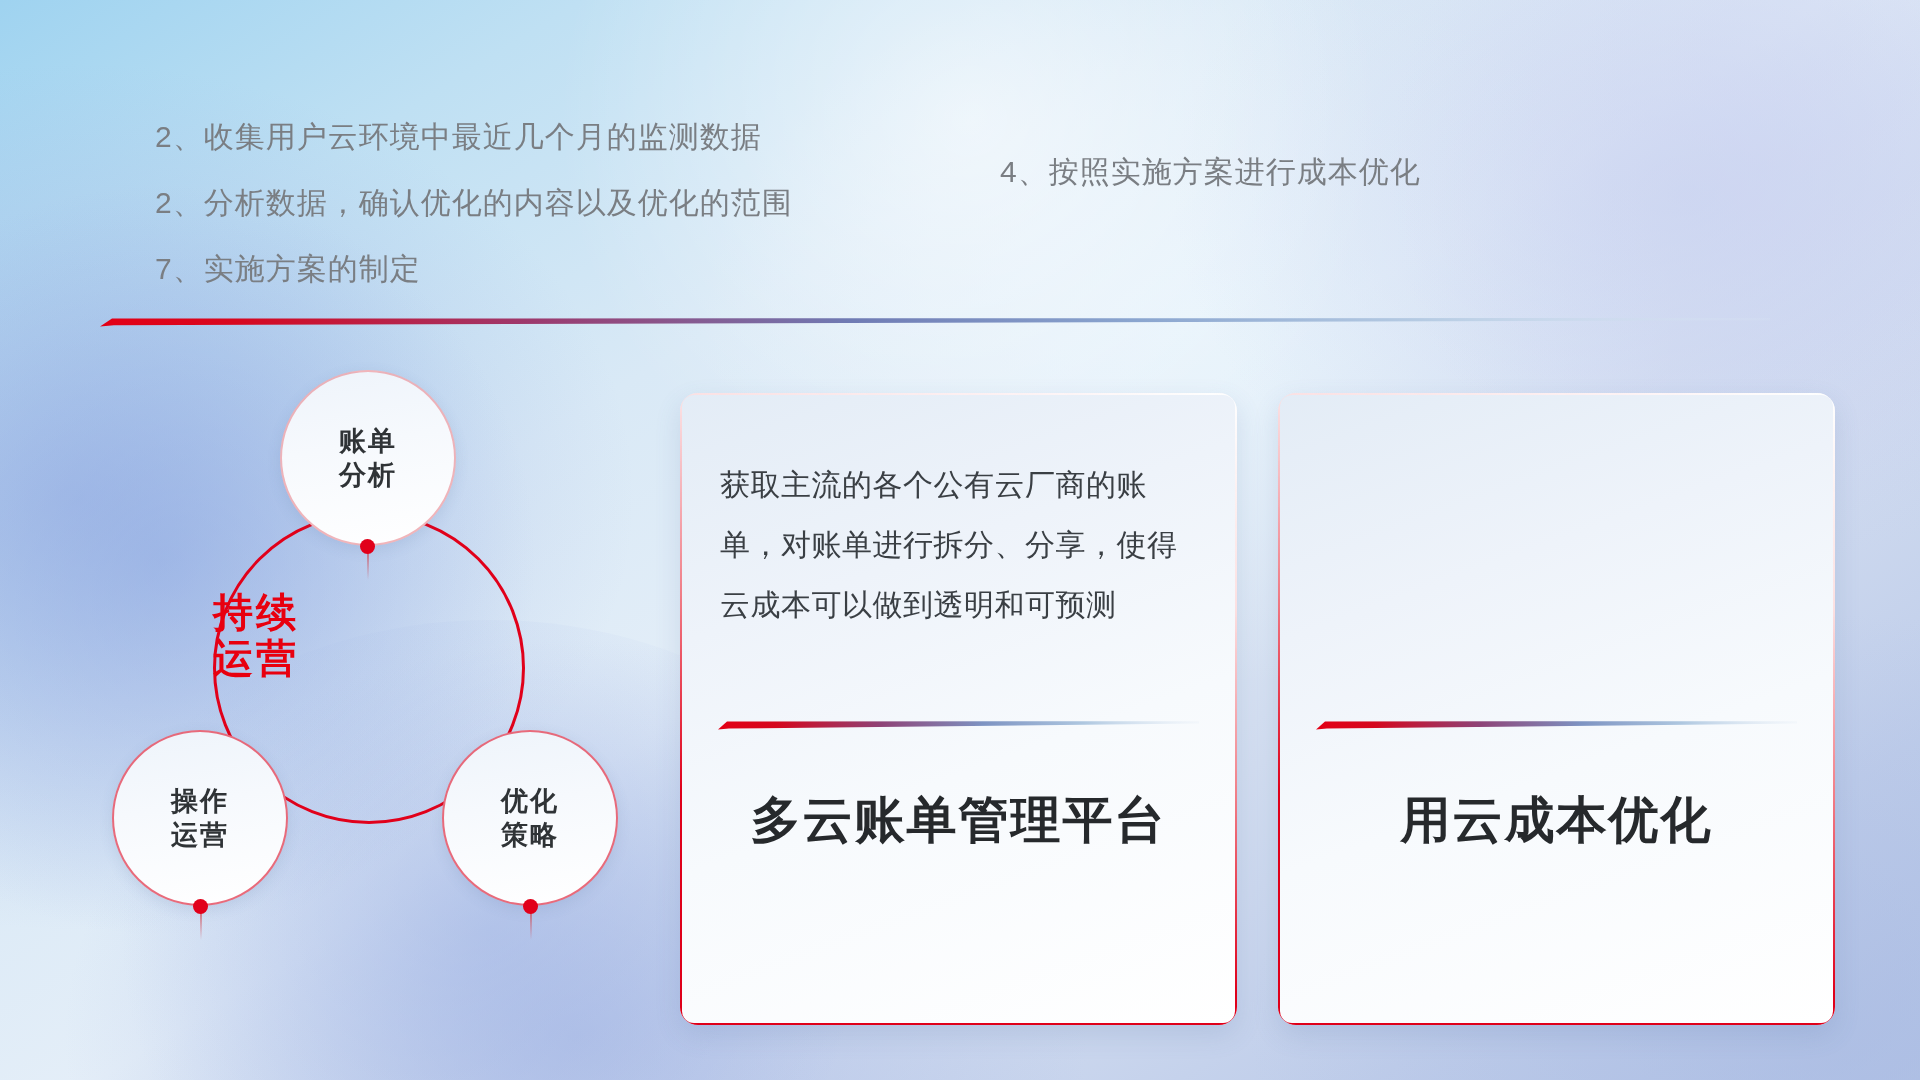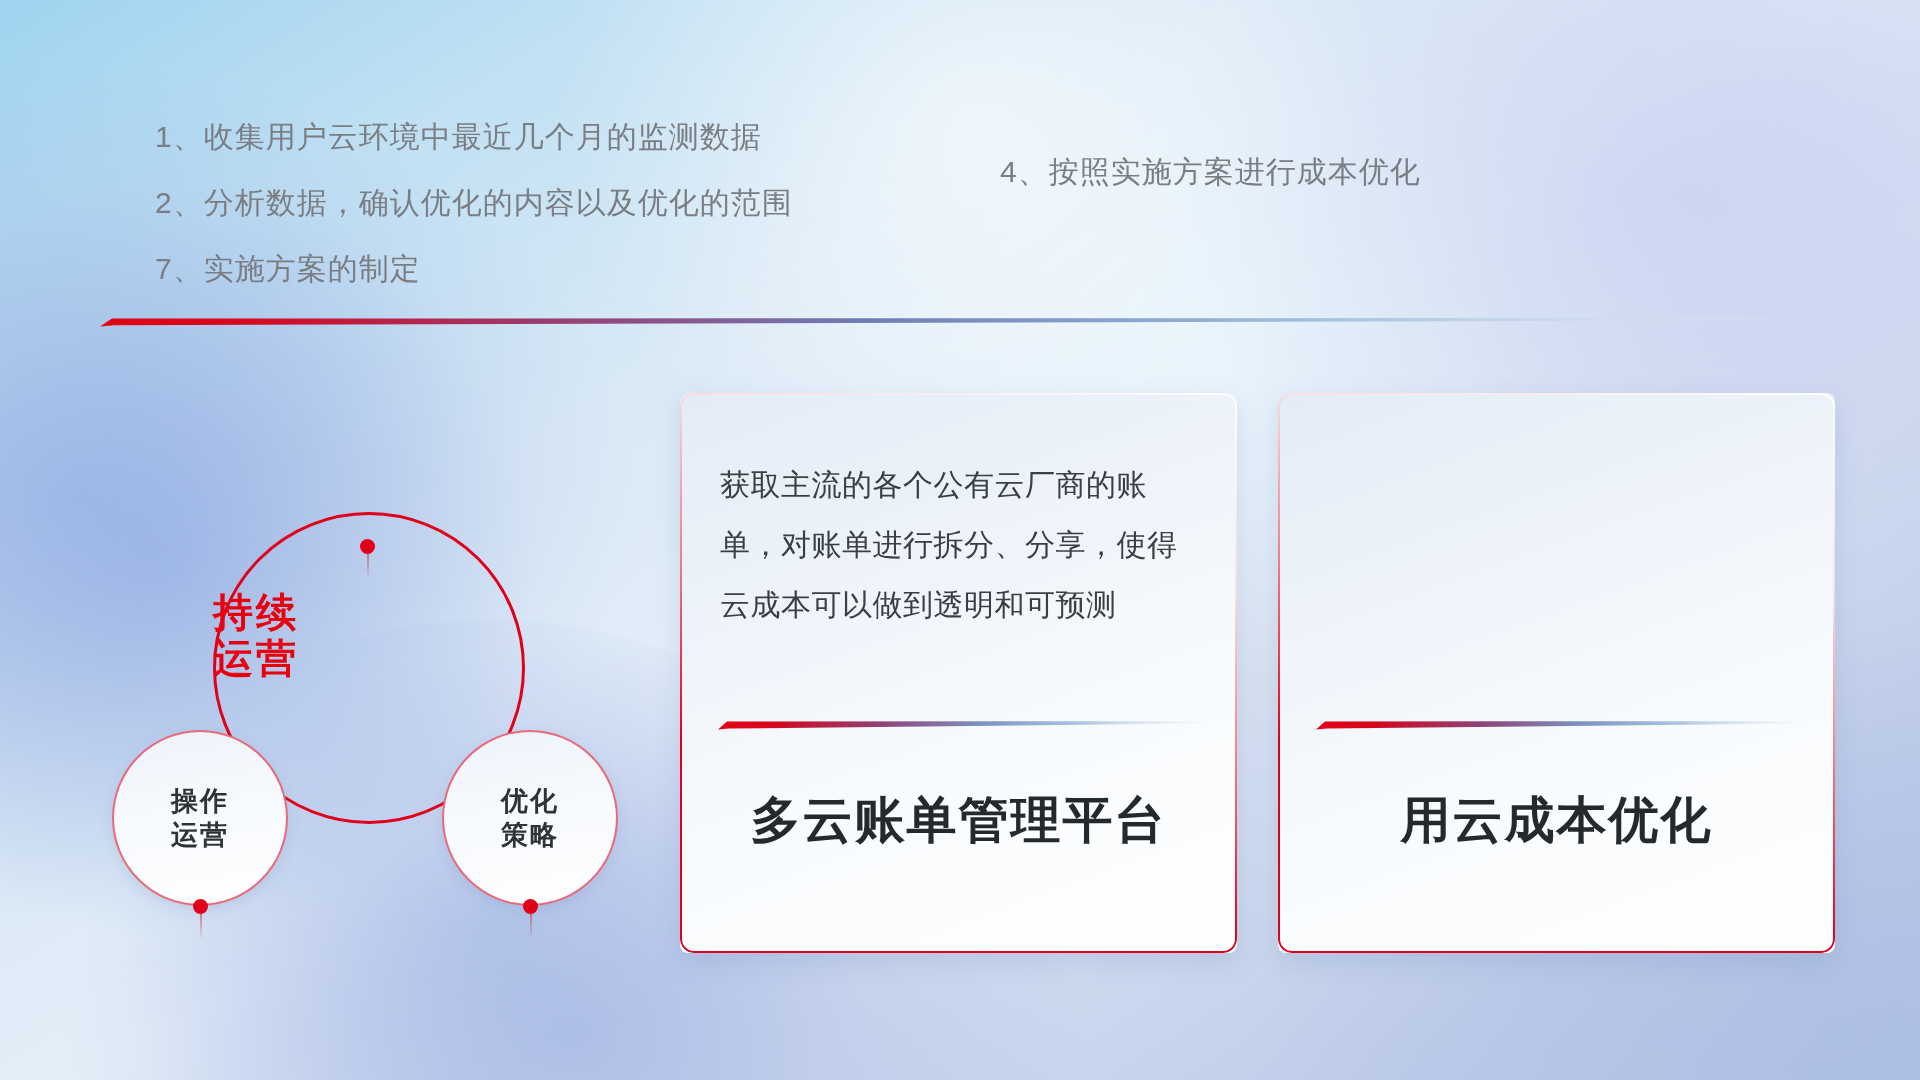"1、收集用户云环境中最近几个月的监测数据" div.step-item { text: 1 -> 2 }
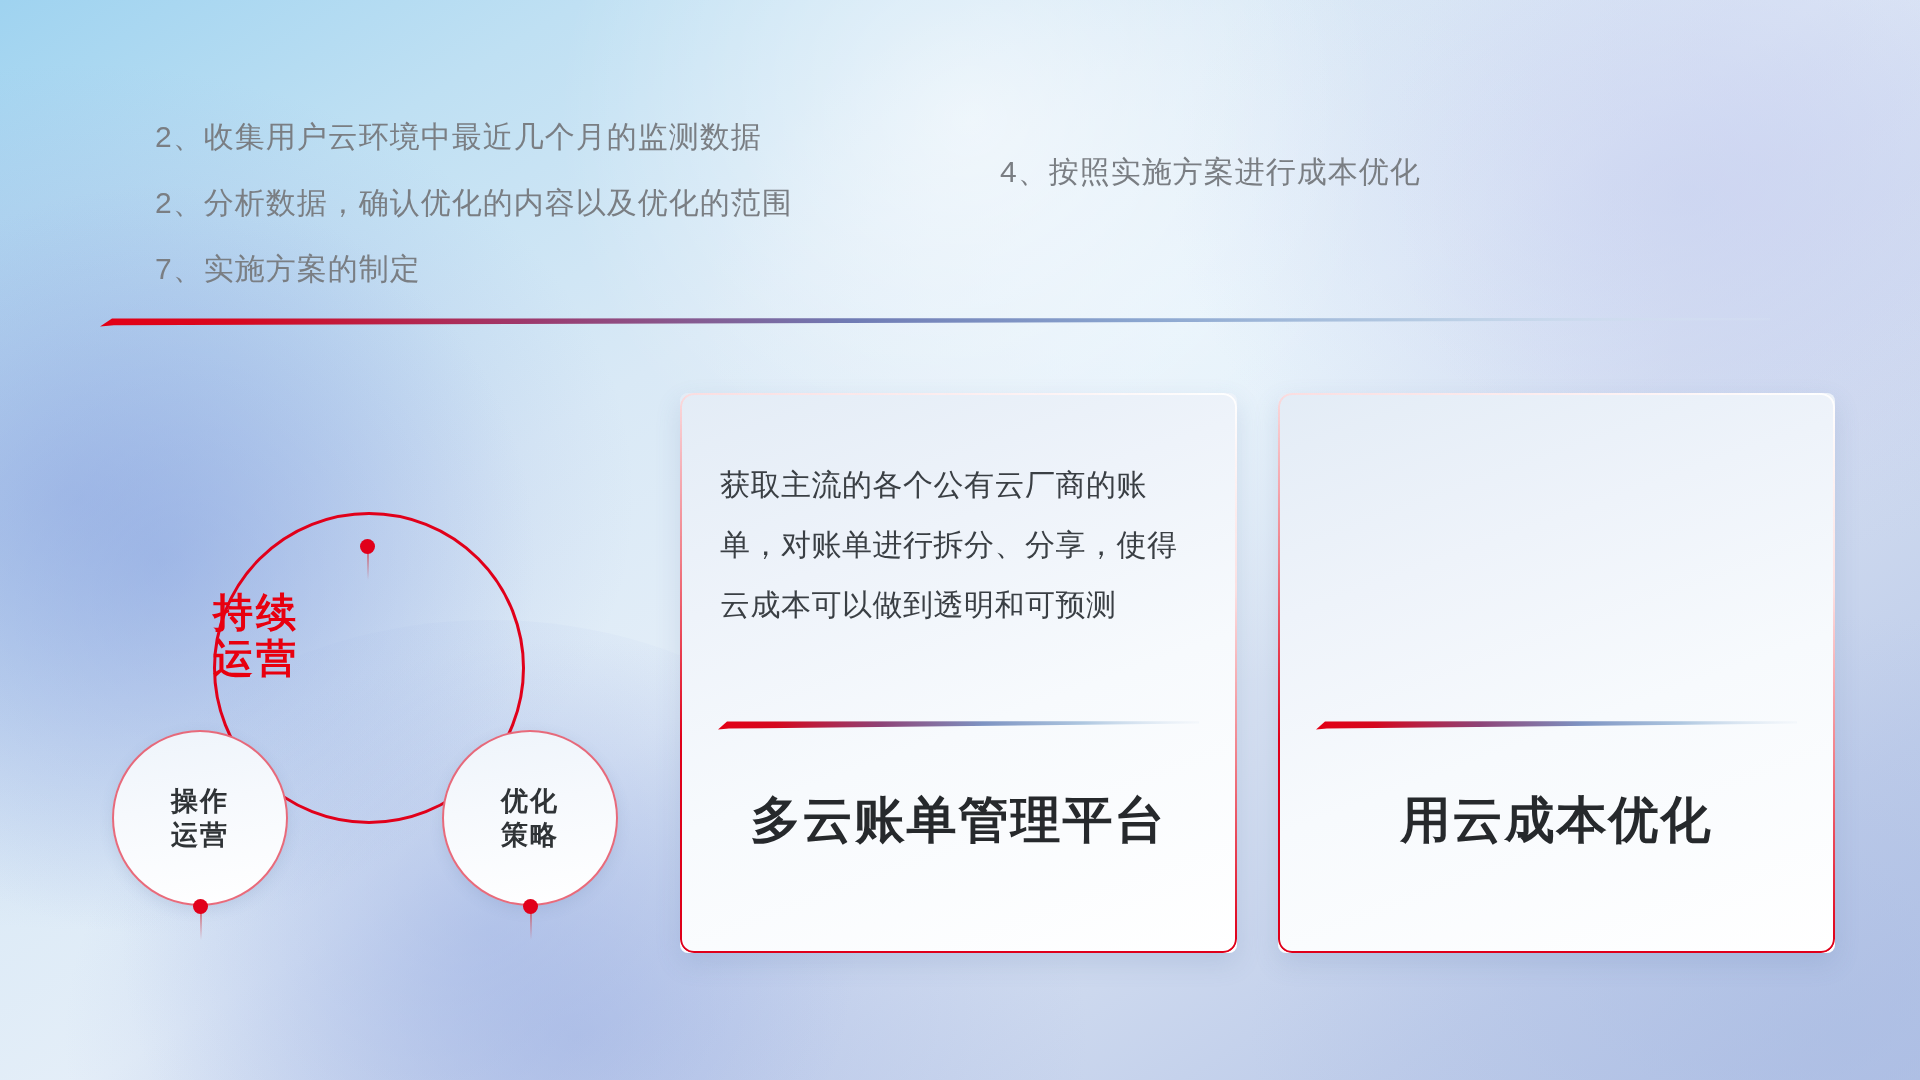"账单" div.bubble { html: none -> <div> <div> <div>账单</div> <div>分析</div> </div> </div> }
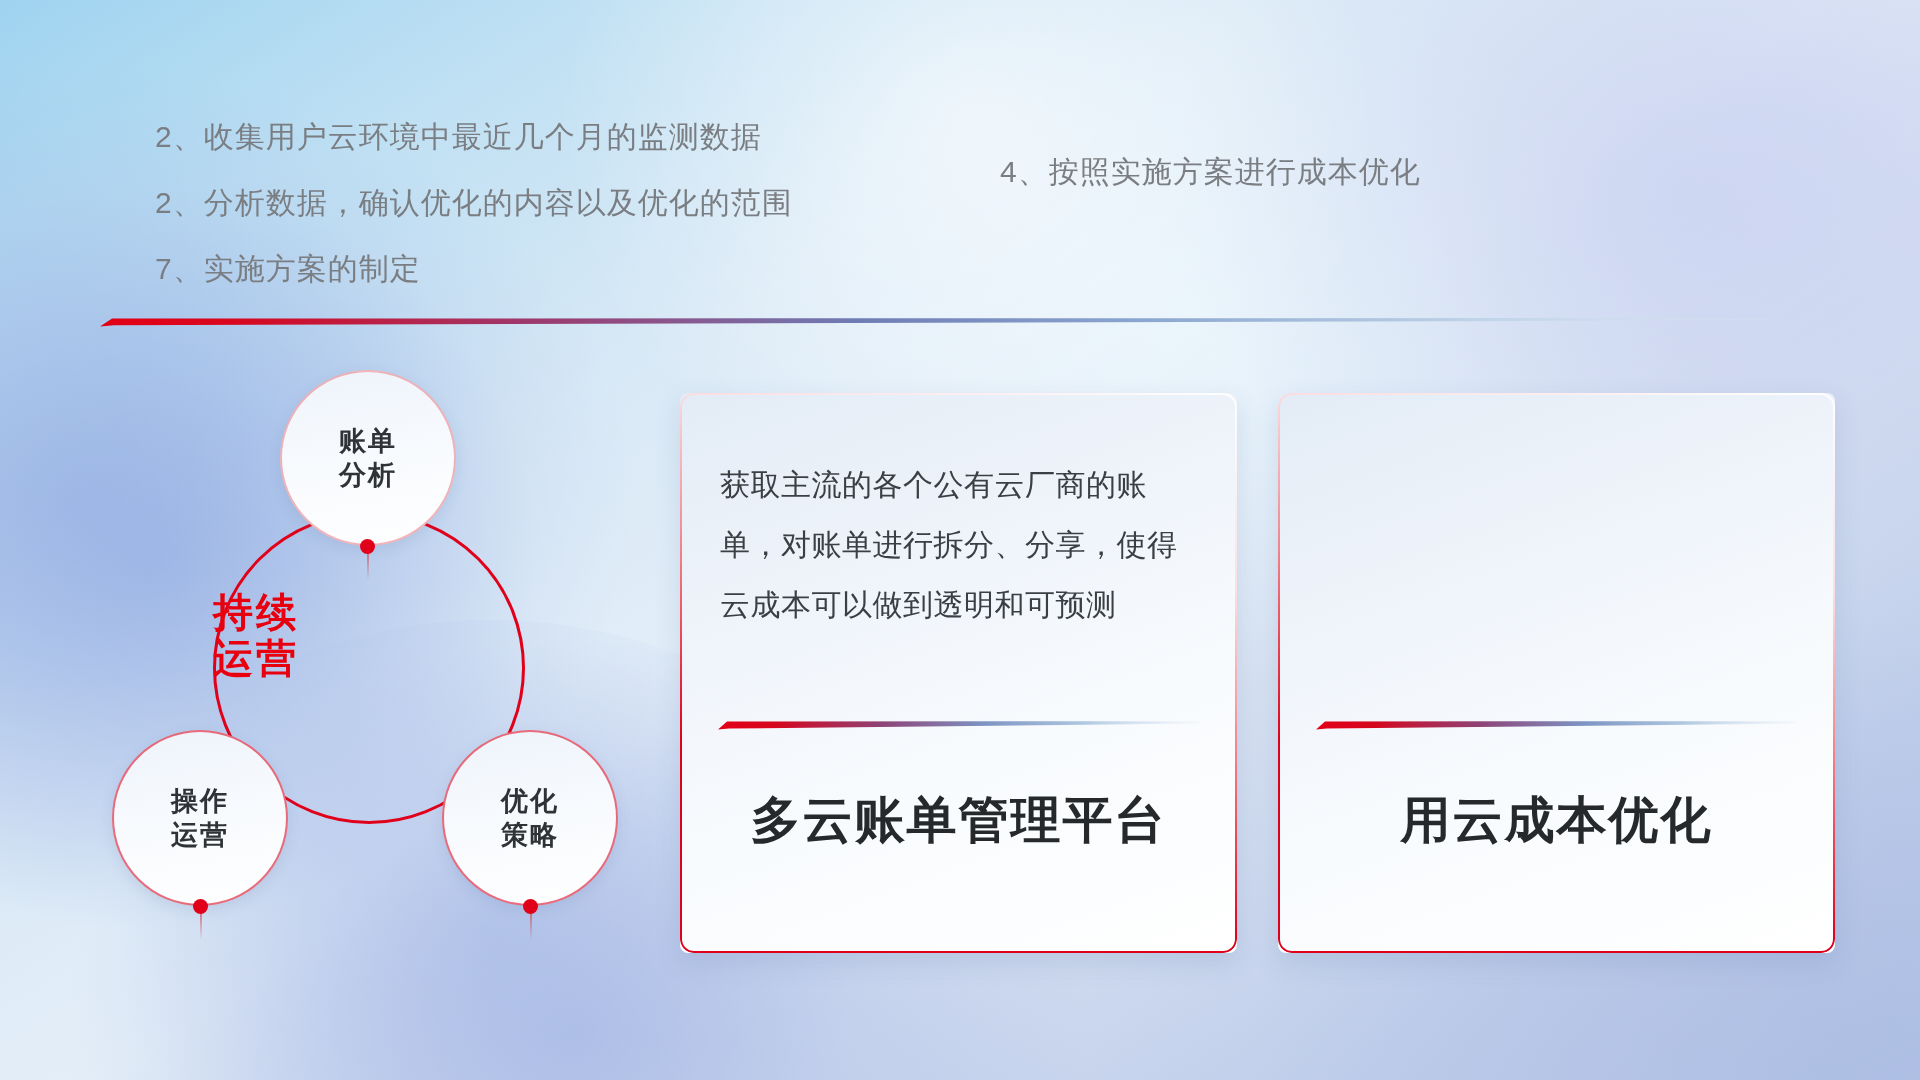"获取主流的各个公有云厂商的账单，对账单进行拆分、分享，使得云成本可以做到透明和可" .card { border-radius: 8px -> 18px; height: 560px -> 632px }
